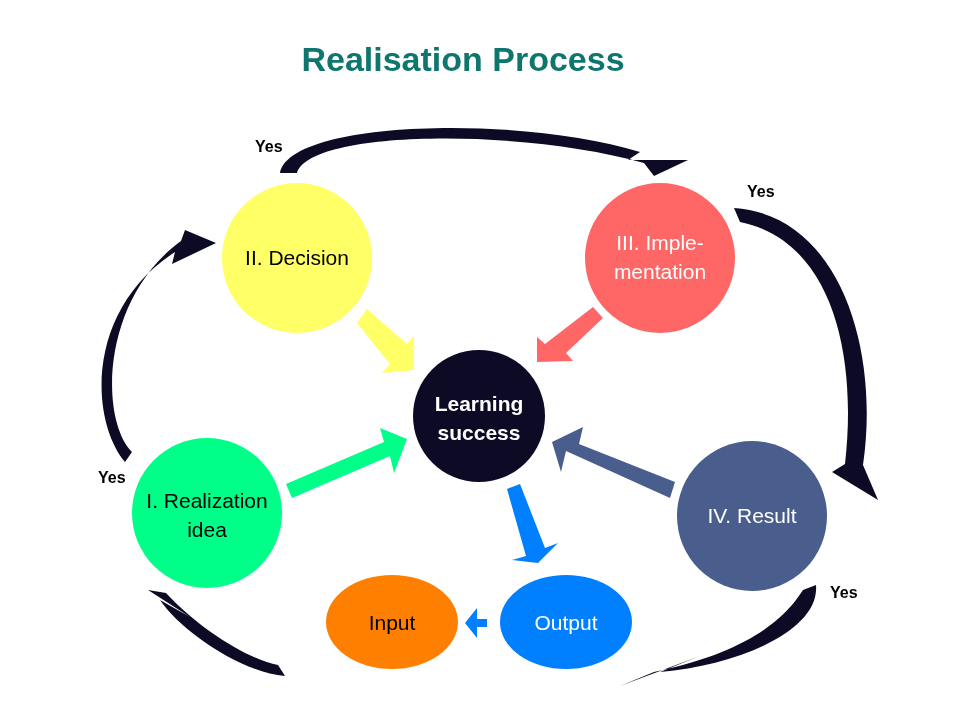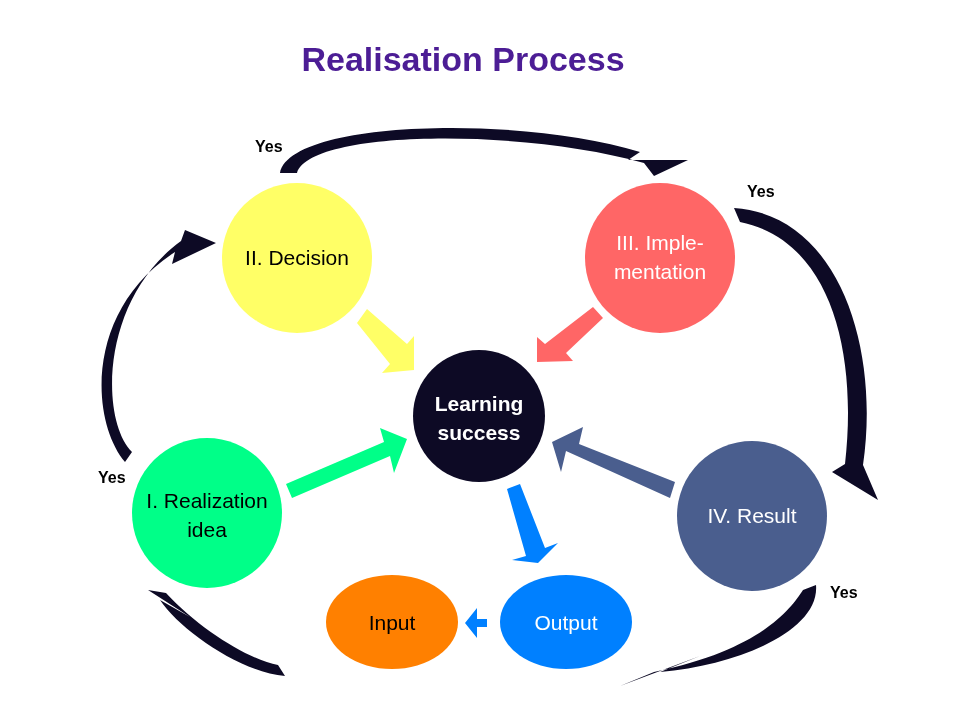"Realisation Process" .title { color: #4c1d95 -> #0f766e }
